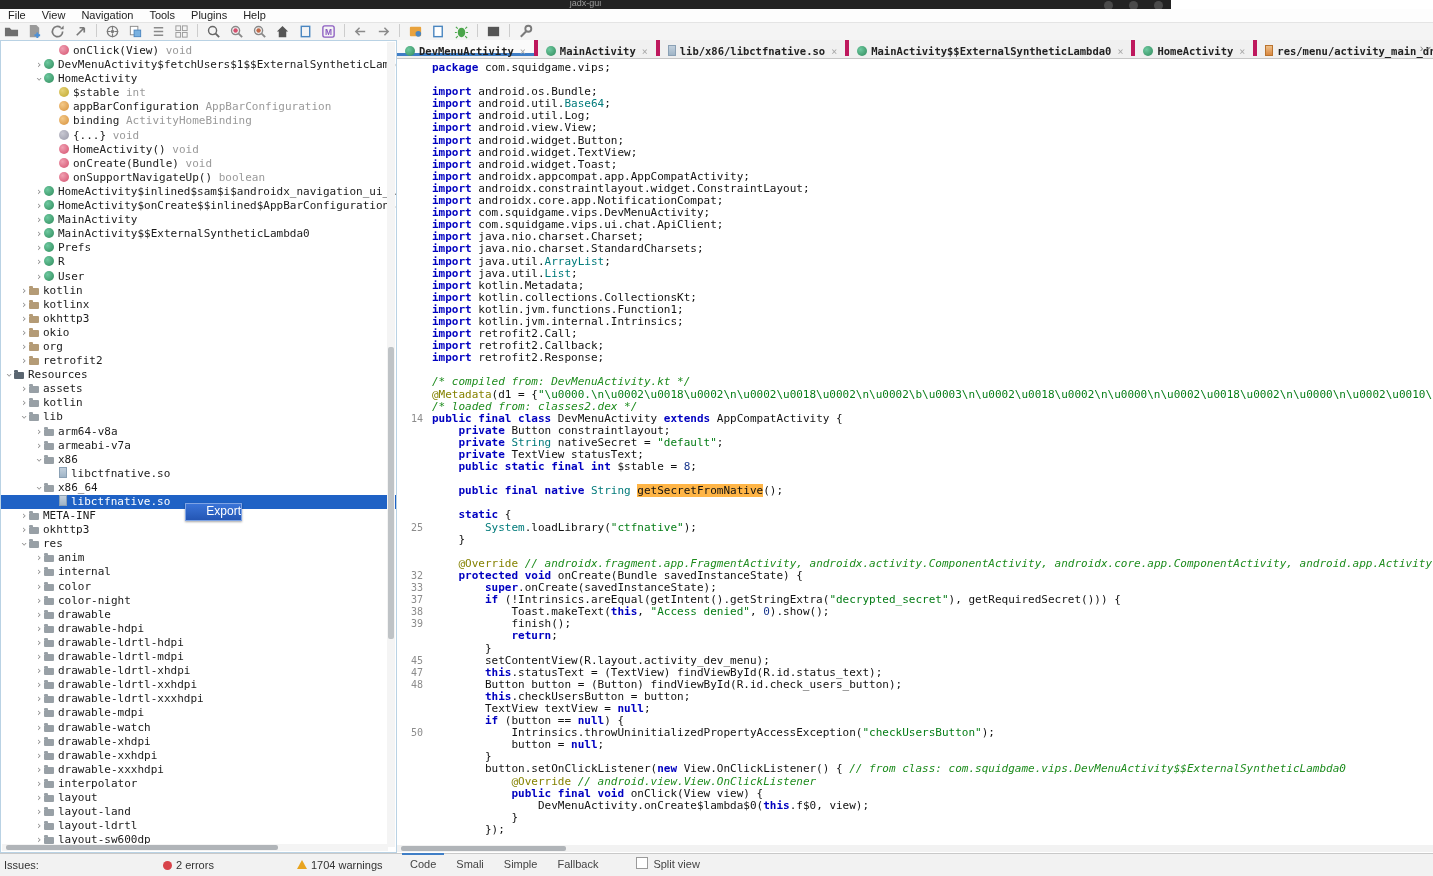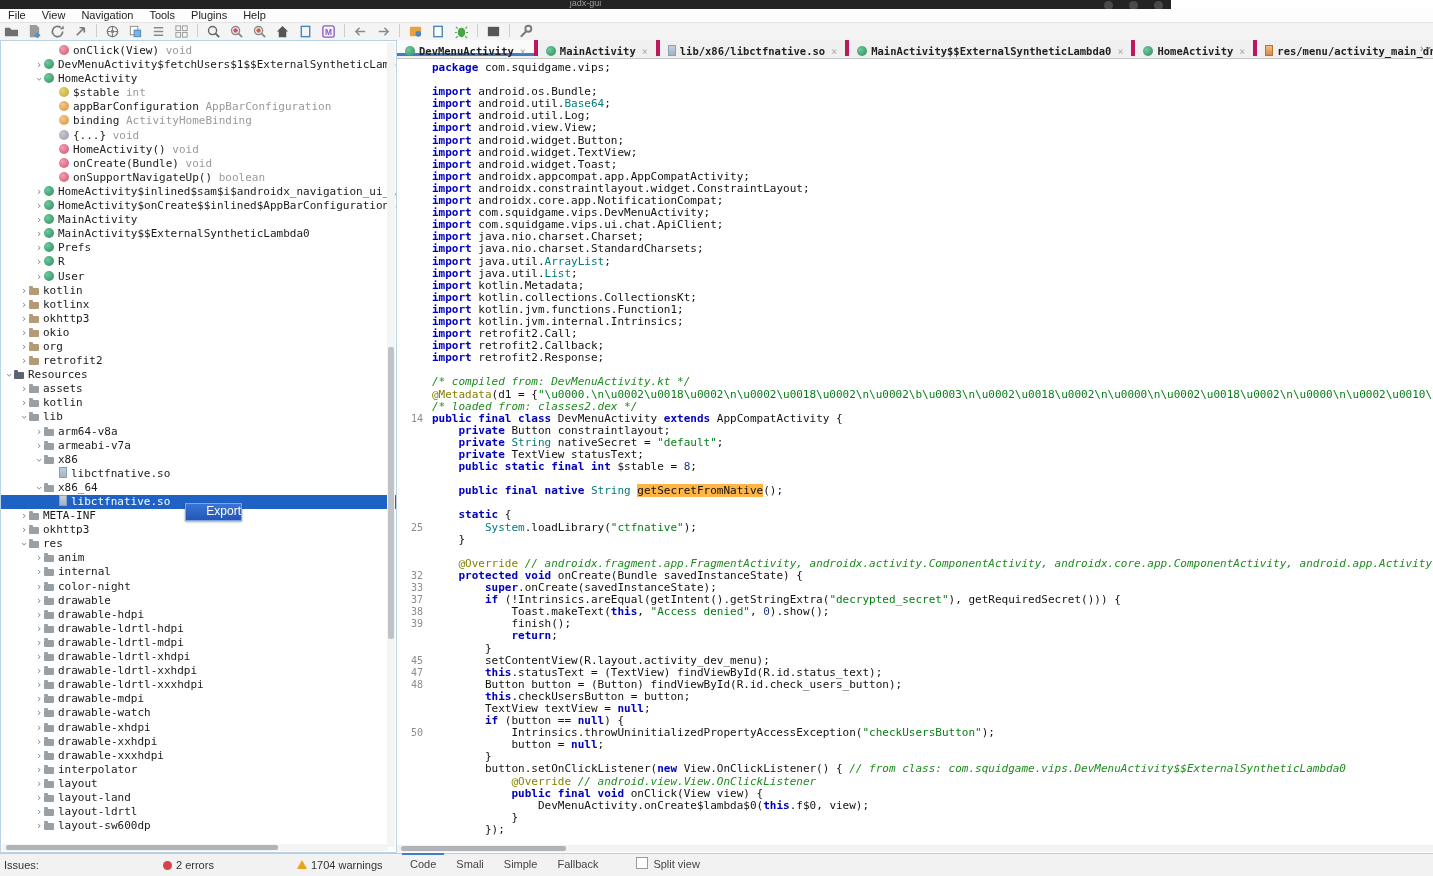"› color" div.trow { html: none -> <div><span>›</span><span></span><span>color</span></div> }
